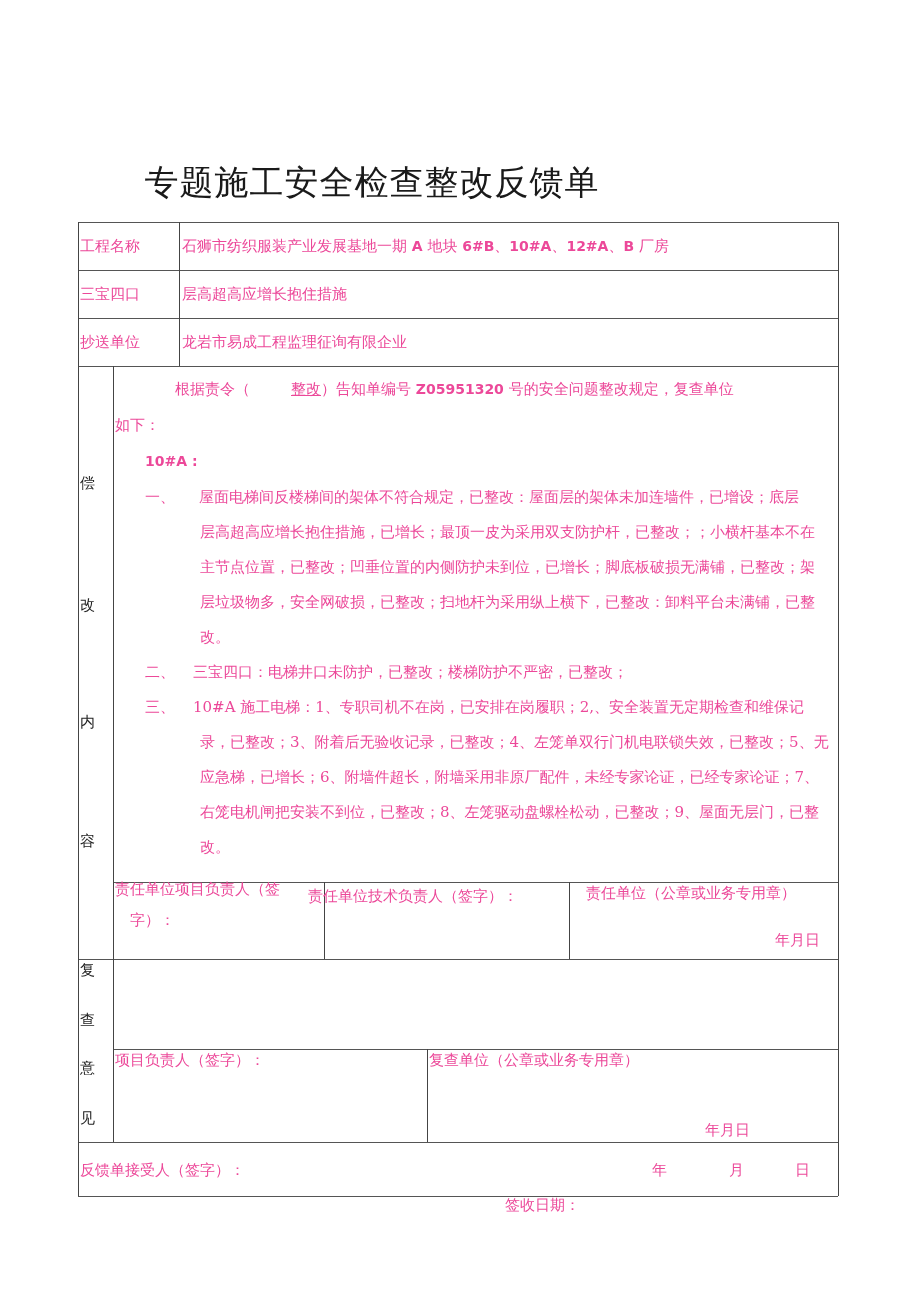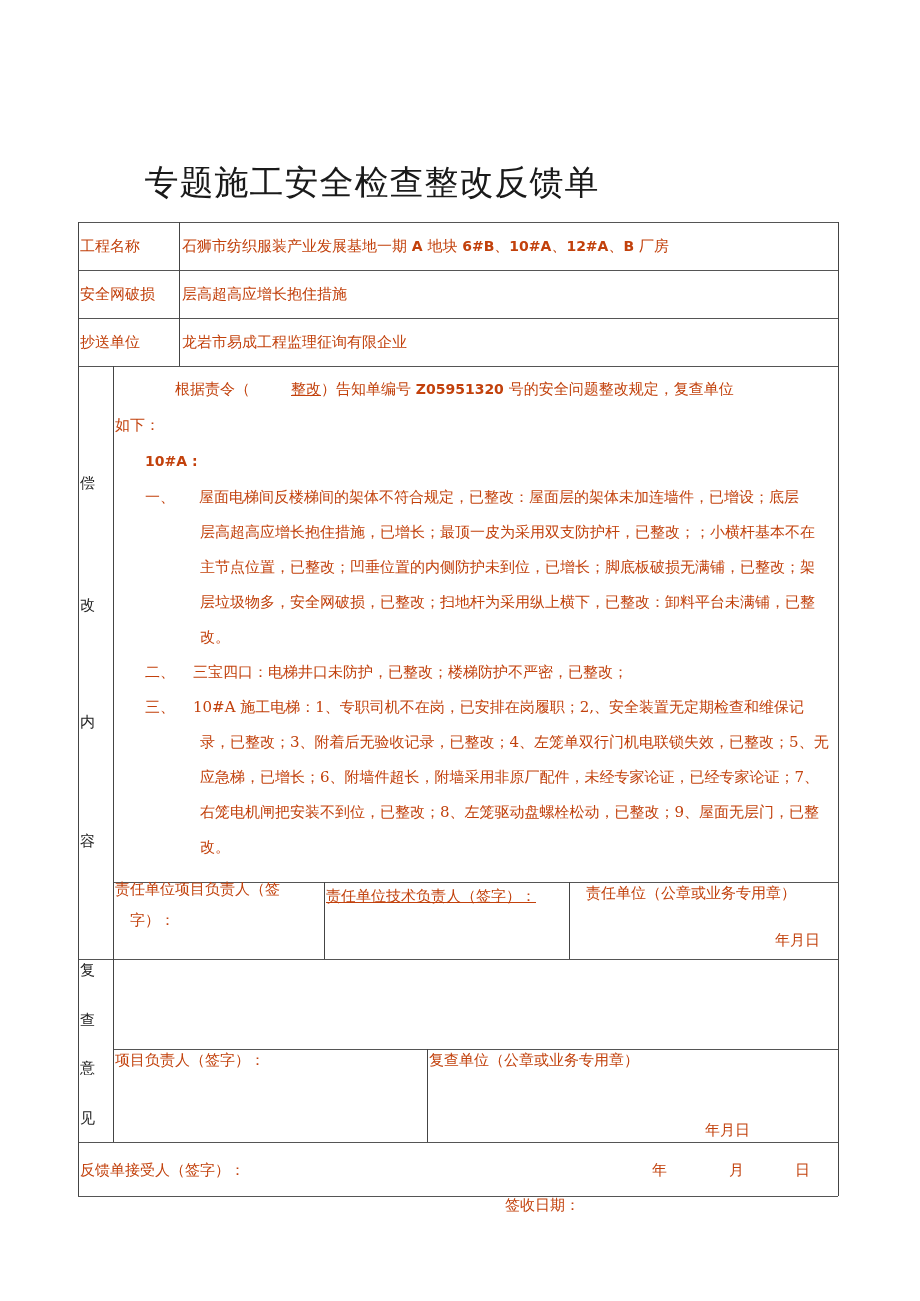"工程名称" .t { color: #c2410c -> #ec4899 }
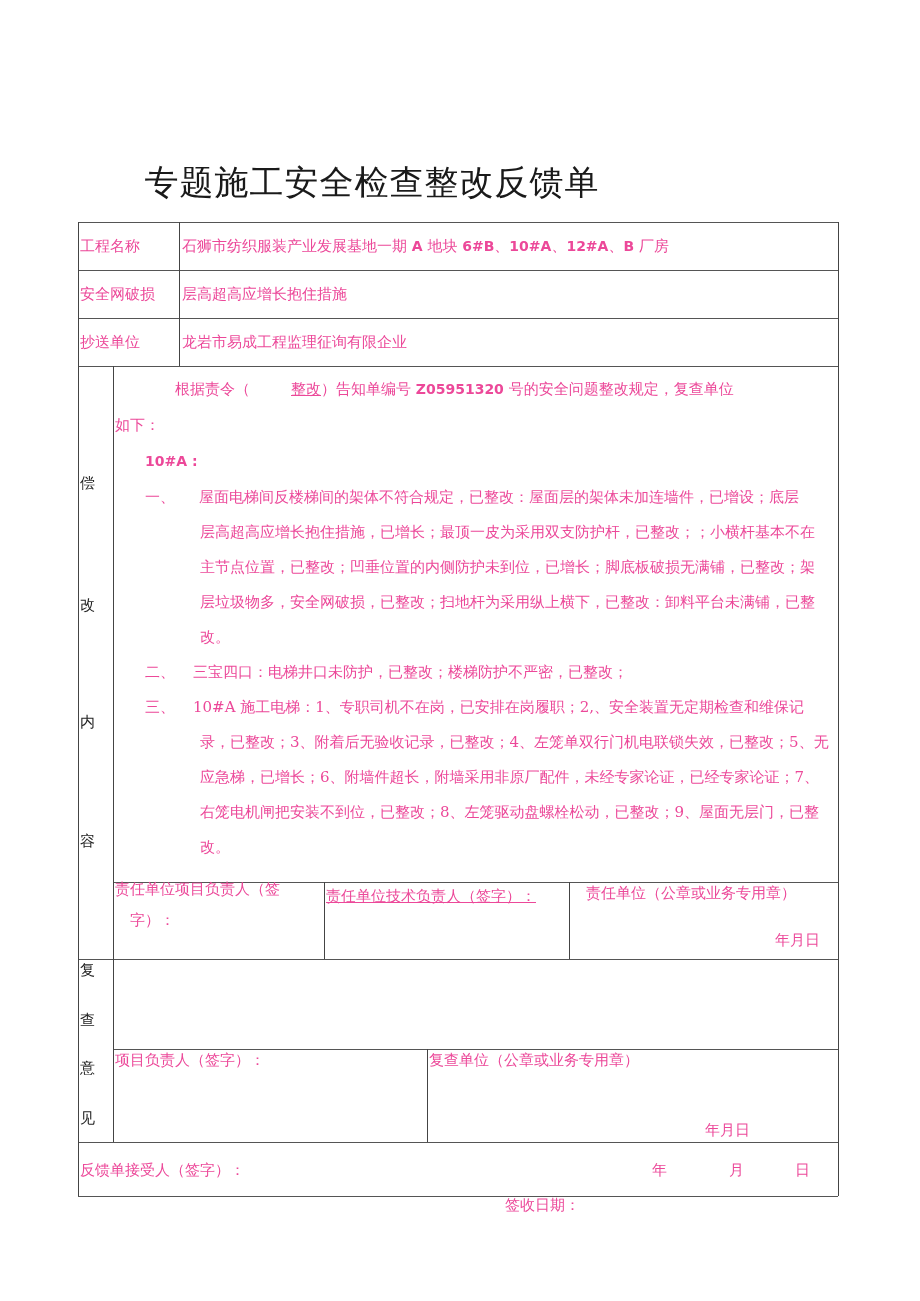"安全网破损" div.t { text: 安全网破损 -> 三宝四口 }
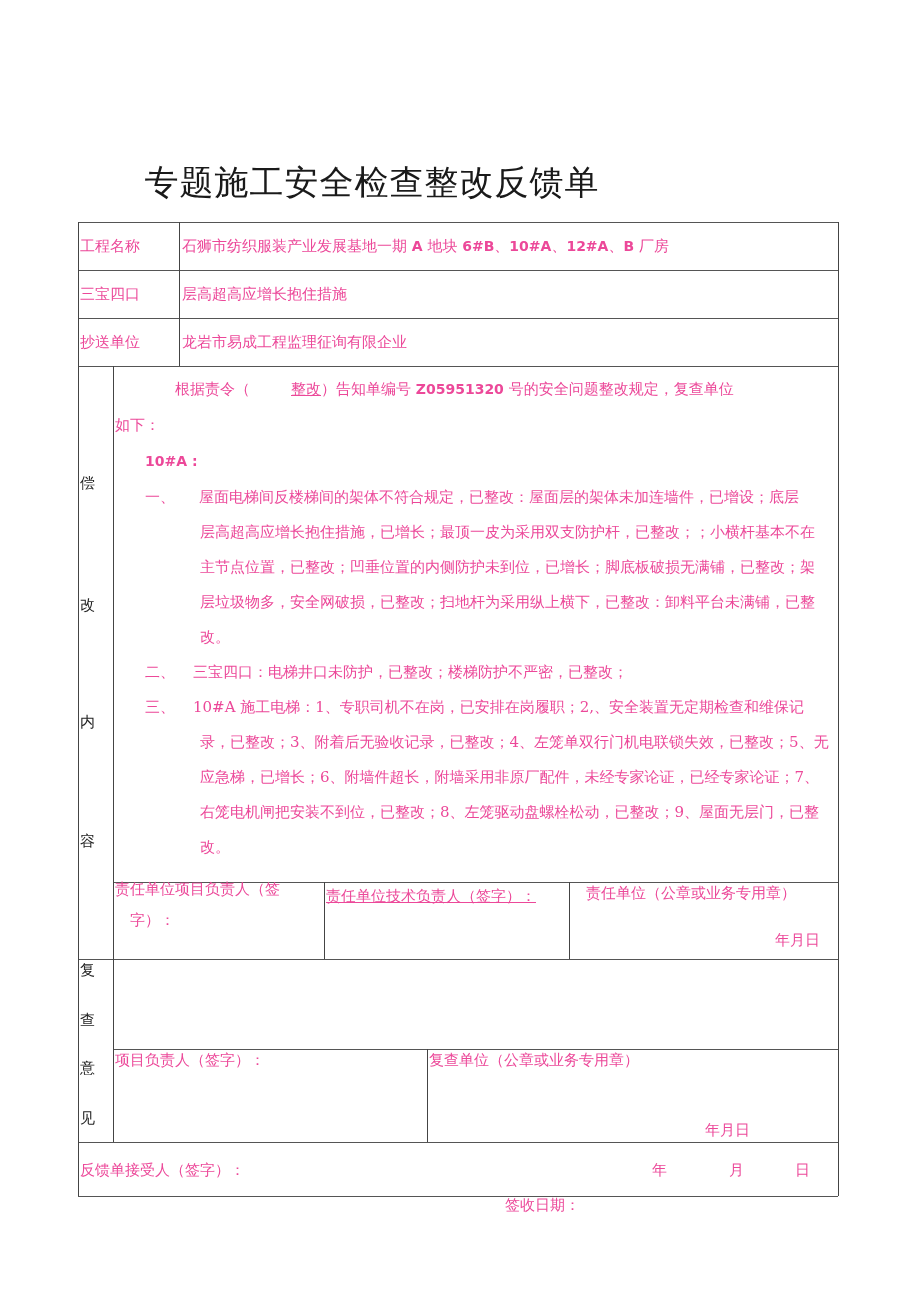"责任单位技术负责人（签字）：" div.t { left: 326px -> 308px; text-decoration: underline -> none }
